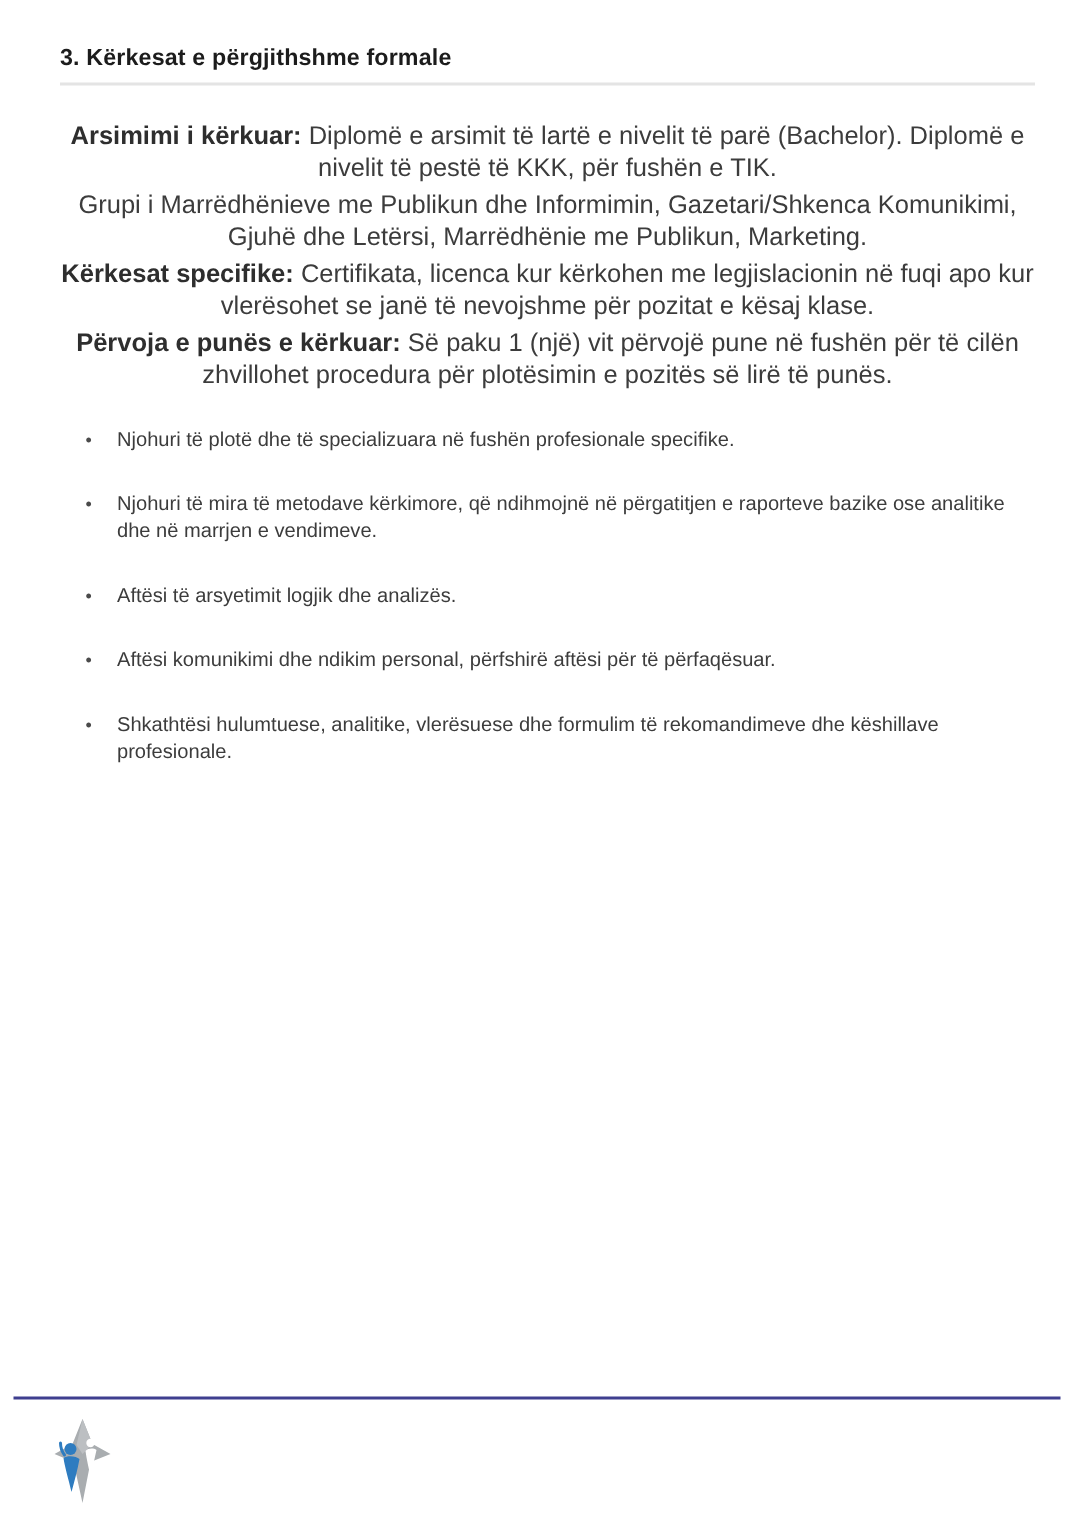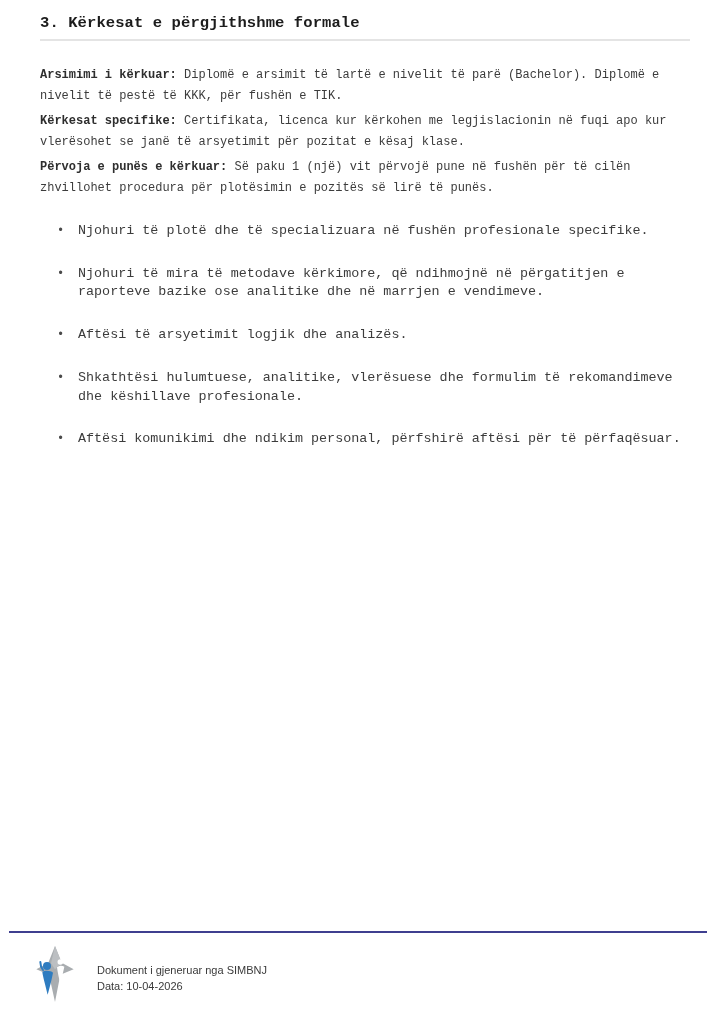"3. Kërkesat e përgjithshme formale" .doc { font-family: Liberation Mono, monospace -> none; top: 14px -> 30px }
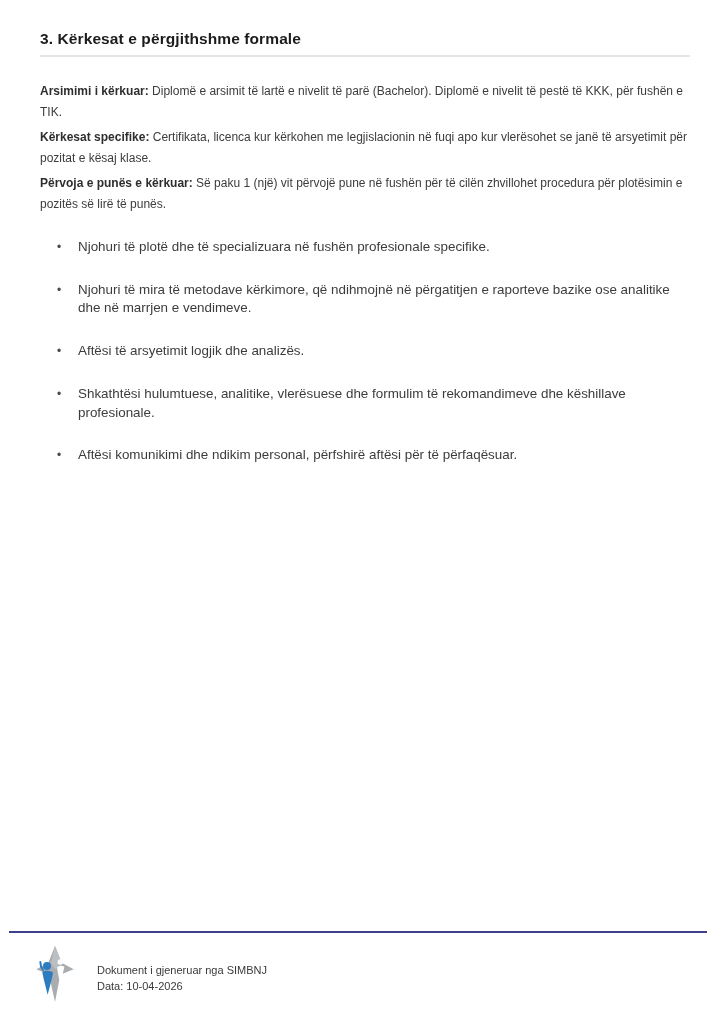"Arsimimi i kërkuar: Diplomë e" p.body-para { font-size: 12px -> 17px; text-align: none -> center }
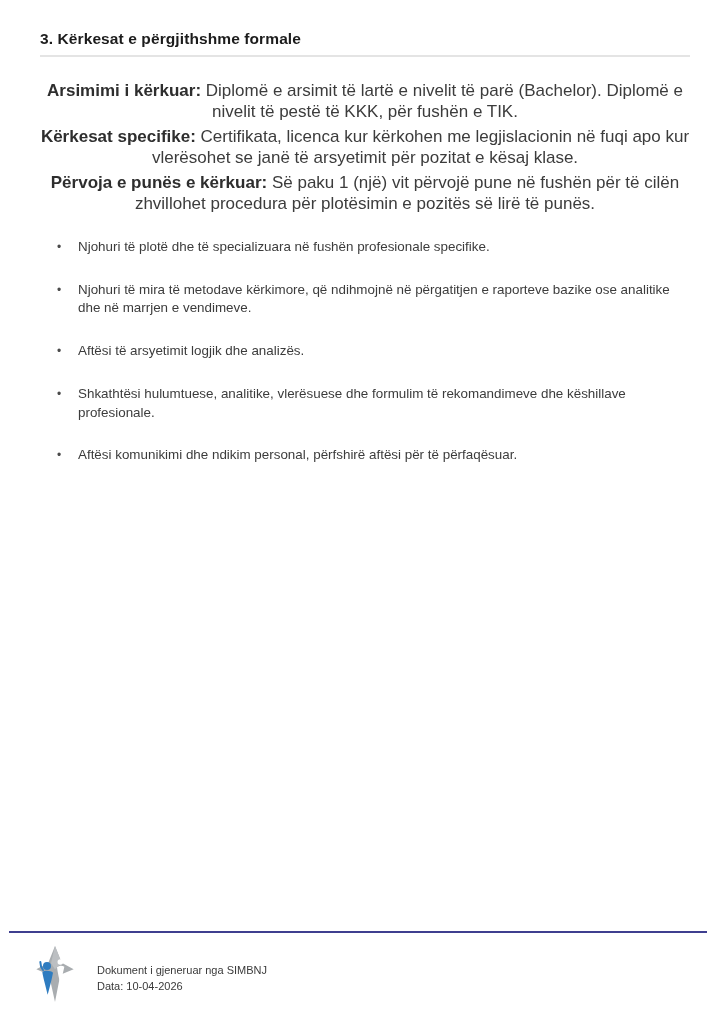"Grupi i Marrëdhënieve me Publikun" p.body-para { html: none -> <p> <span></span> <span>Grupi i Marrëdhënieve me Publikun dhe Informimin, Gazetari/Shkenca Komunikimi, Gjuhë dhe Letërsi, Marrëdhënie me Publikun, Marketing.</span> </p> }
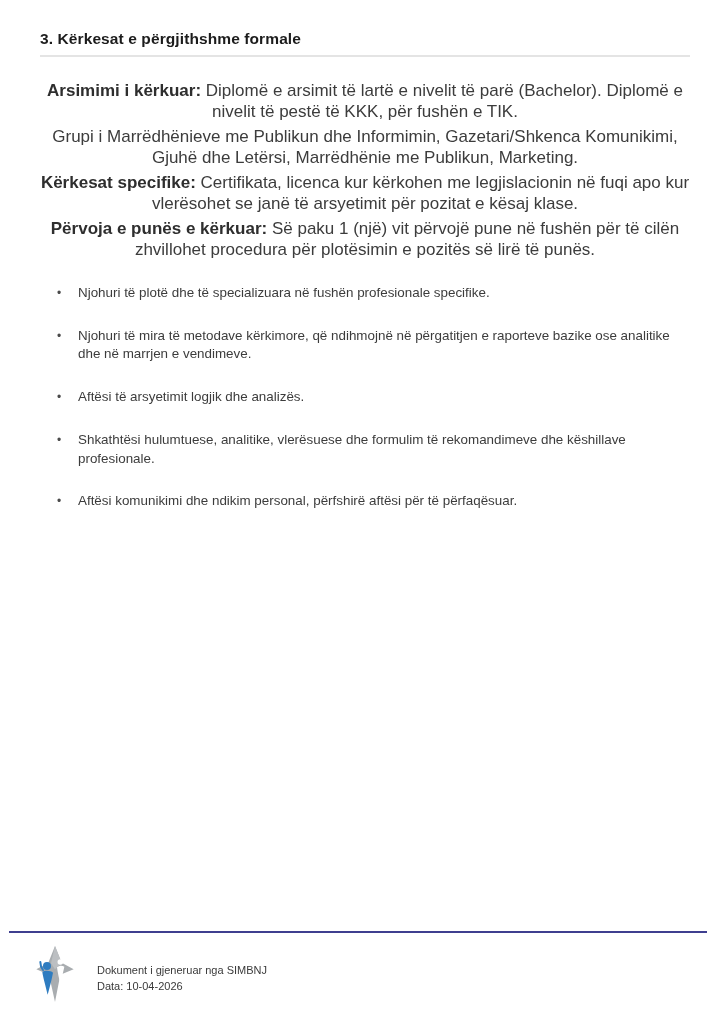"Certifikata, licenca kur kërkohen me" span { text: arsyetimit -> nevojshme }
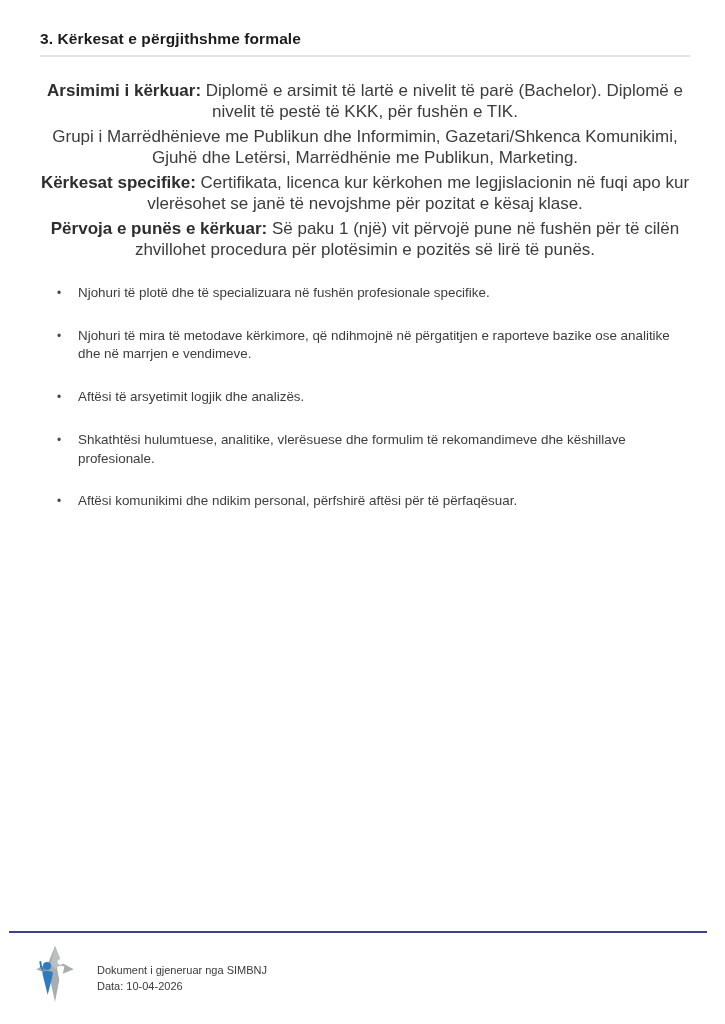"Shkathtësi hulumtuese, analitike," li { order: before "Aftësi komunikimi dhe ndikim personal," -> after "Aftësi komunikimi dhe ndikim personal," }
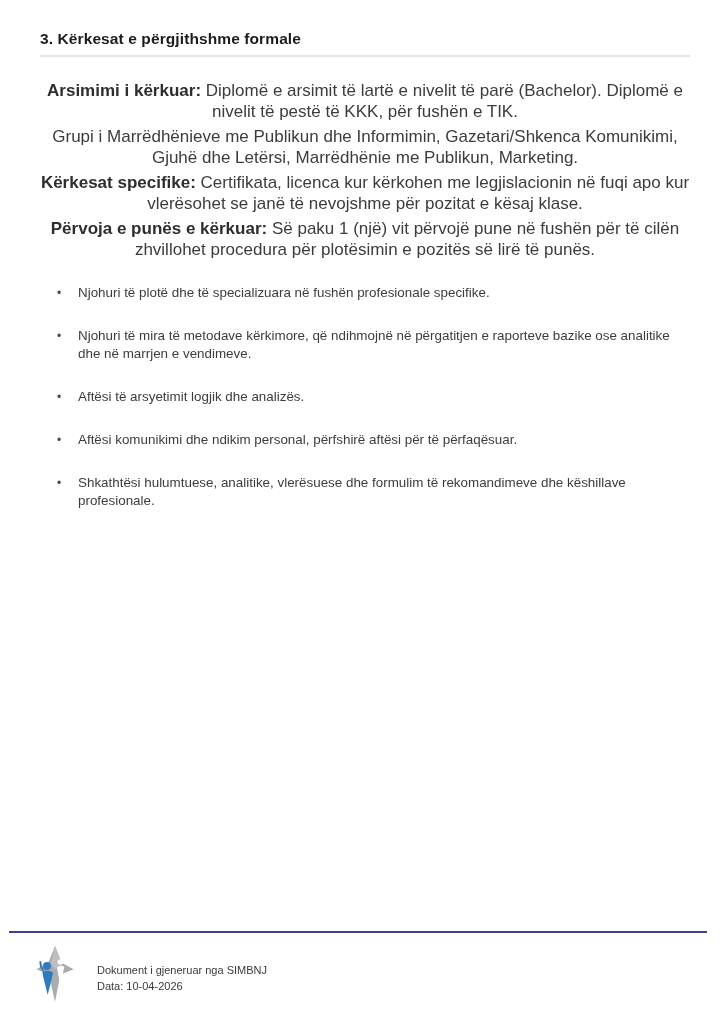"Dokument i gjeneruar nga SIMBNJ" div.footer-text { html: <div> <div>Dokument i gjeneruar nga SIMBNJ</div> <div>Data: 10-04-2026</div> </div> -> none }
